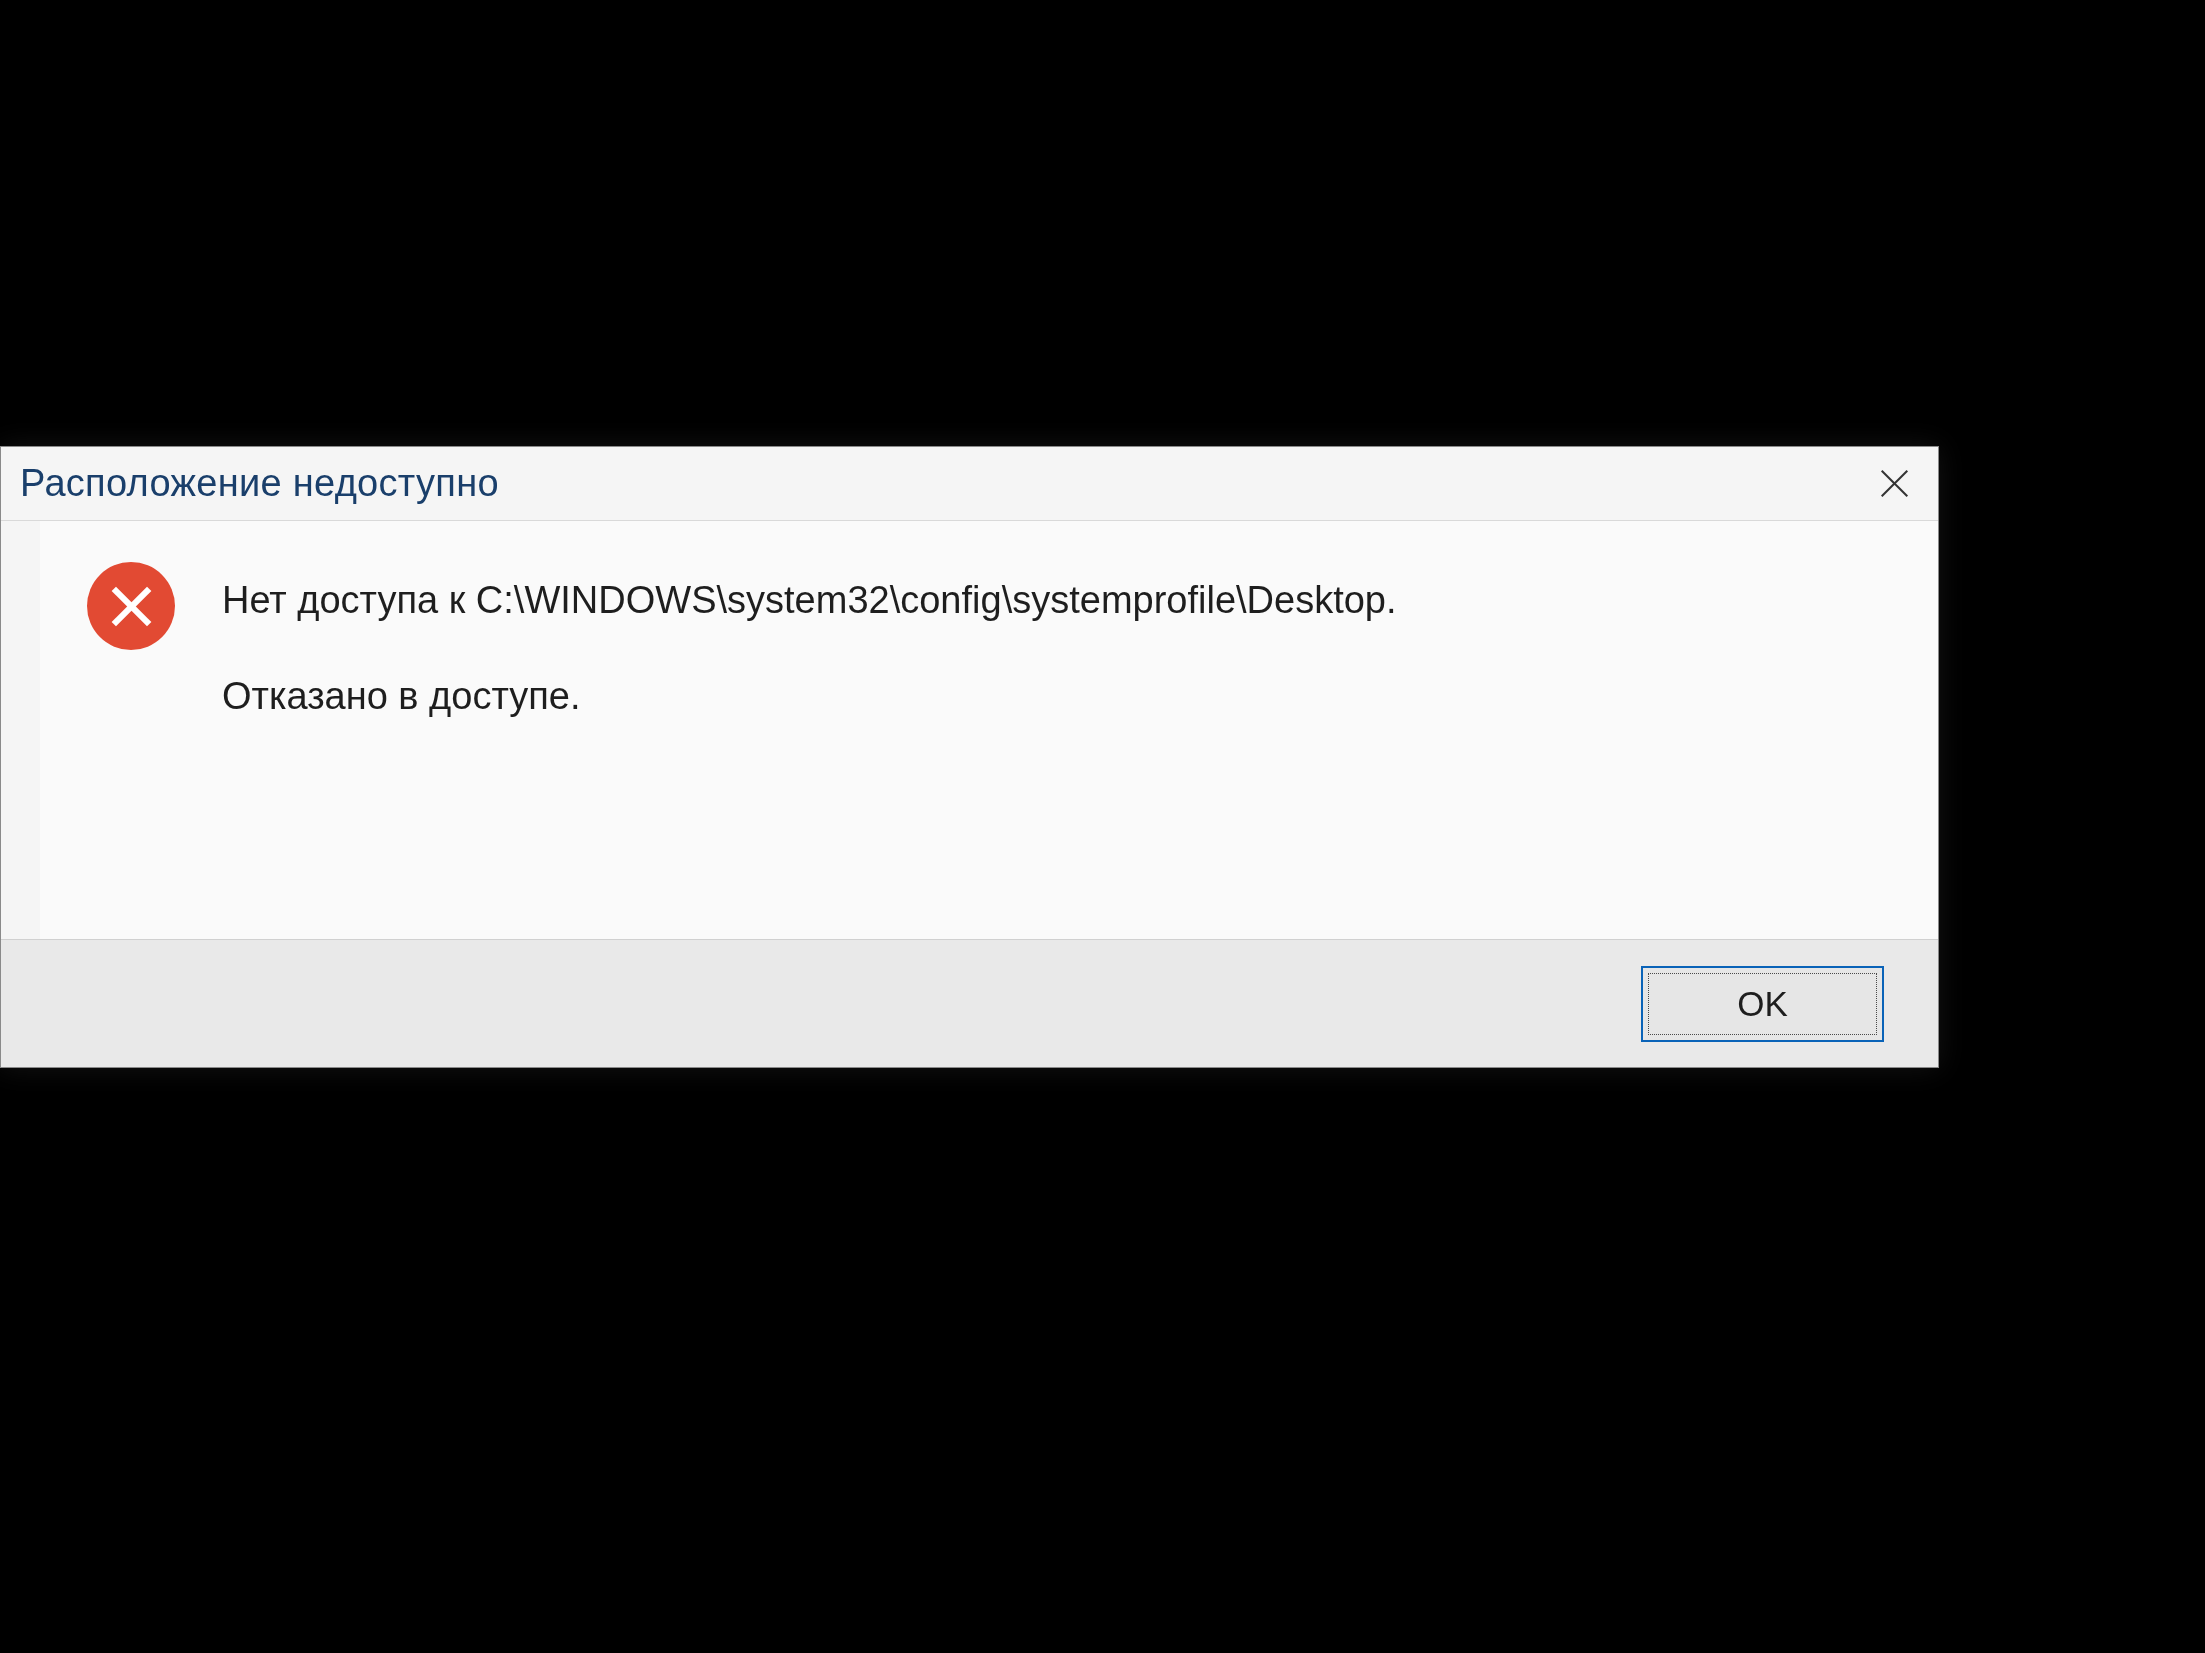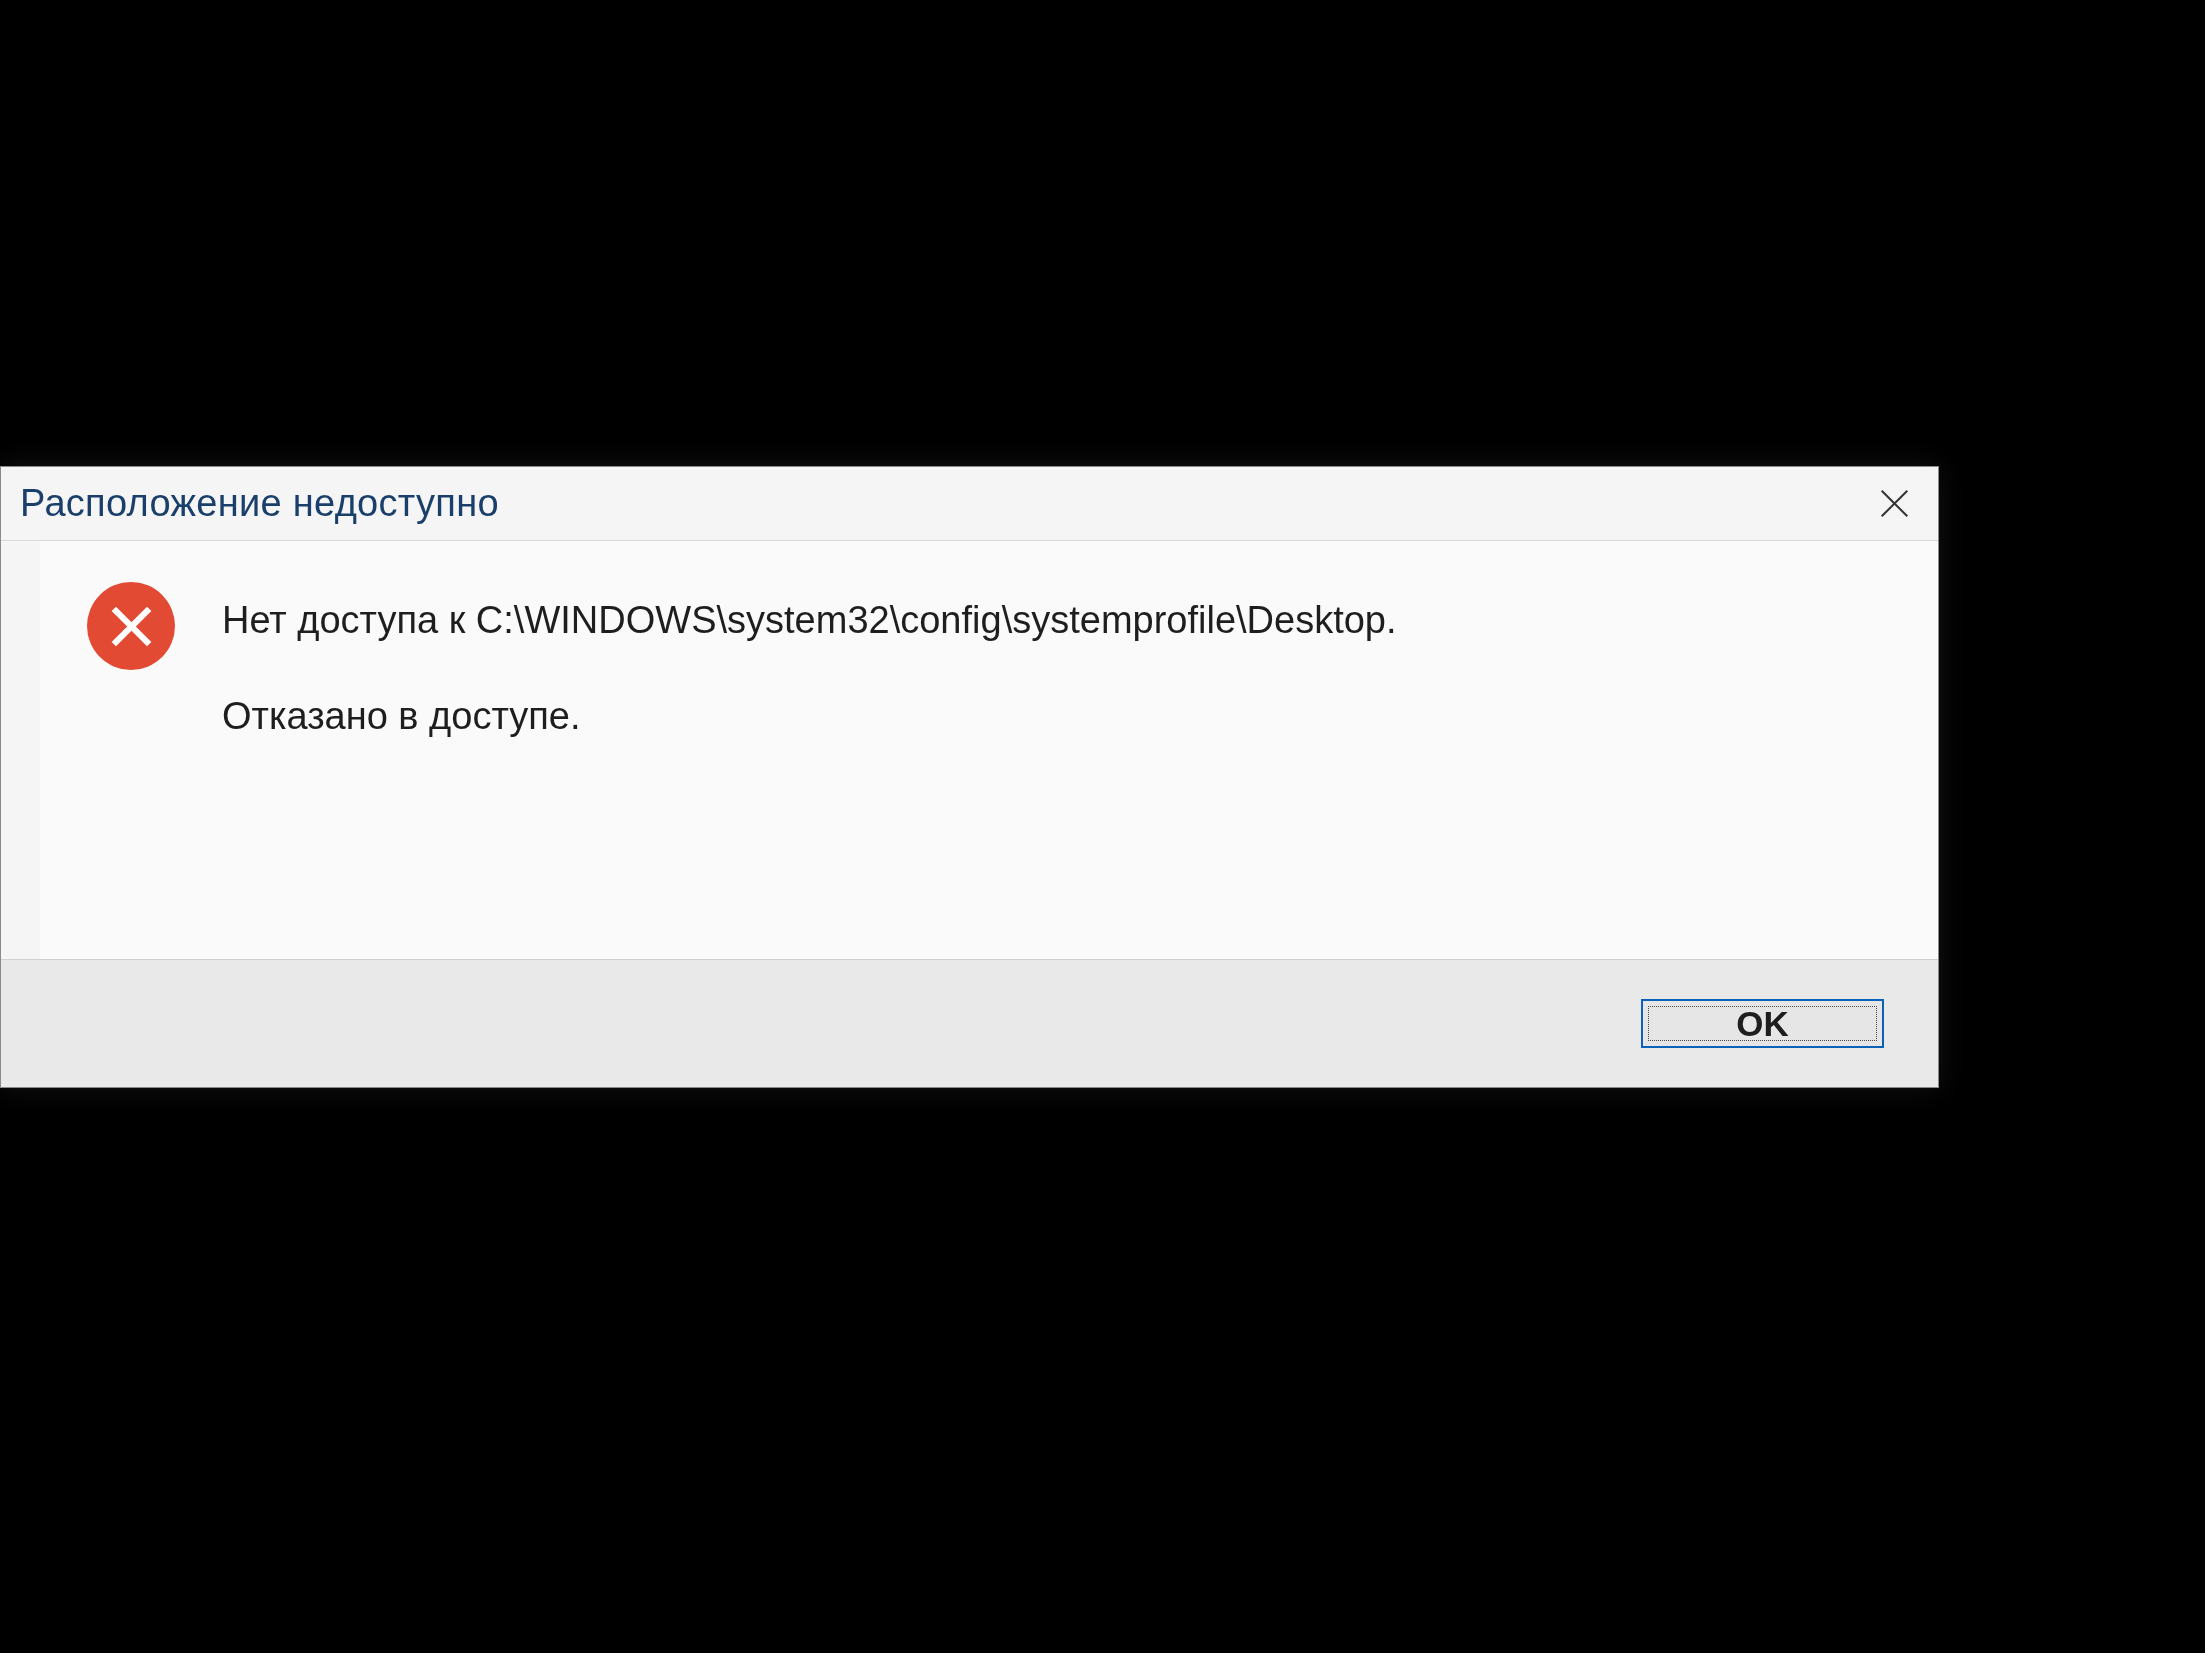"Расположение недоступно" .dialog { top: 466px -> 446px }
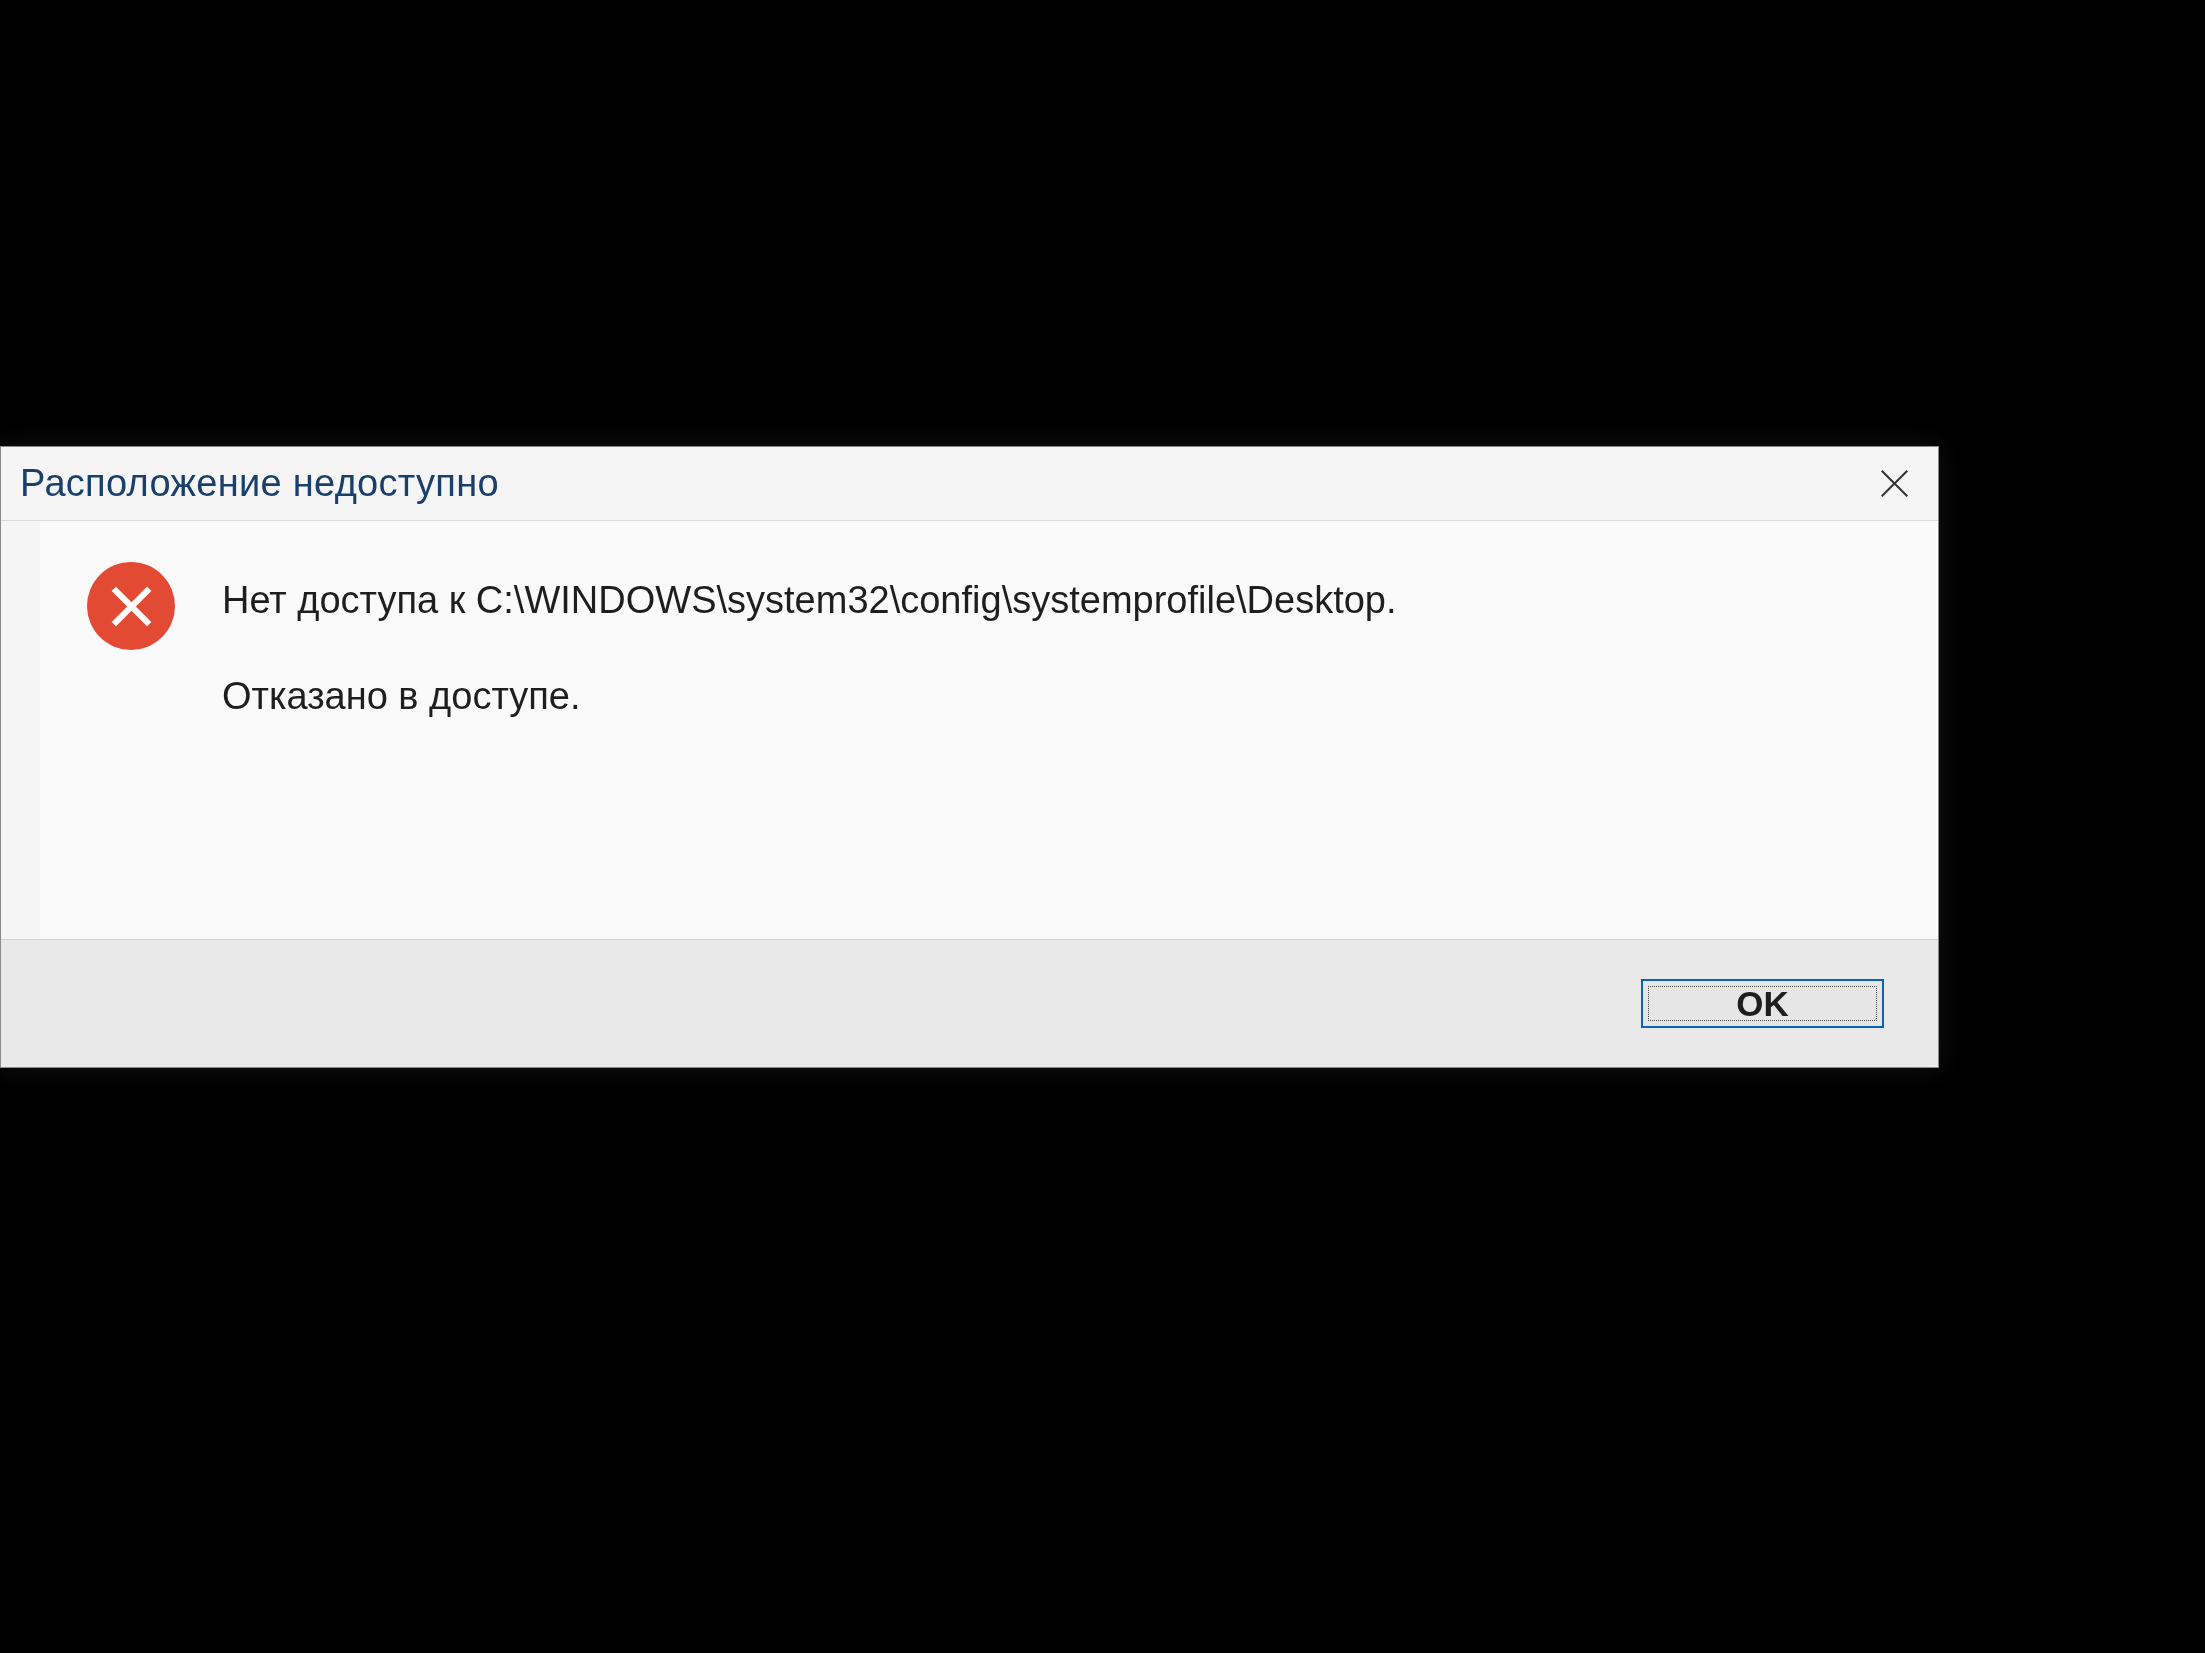"OK" .ok-btn { font-weight: bold -> none; height: 49px -> 76px }
